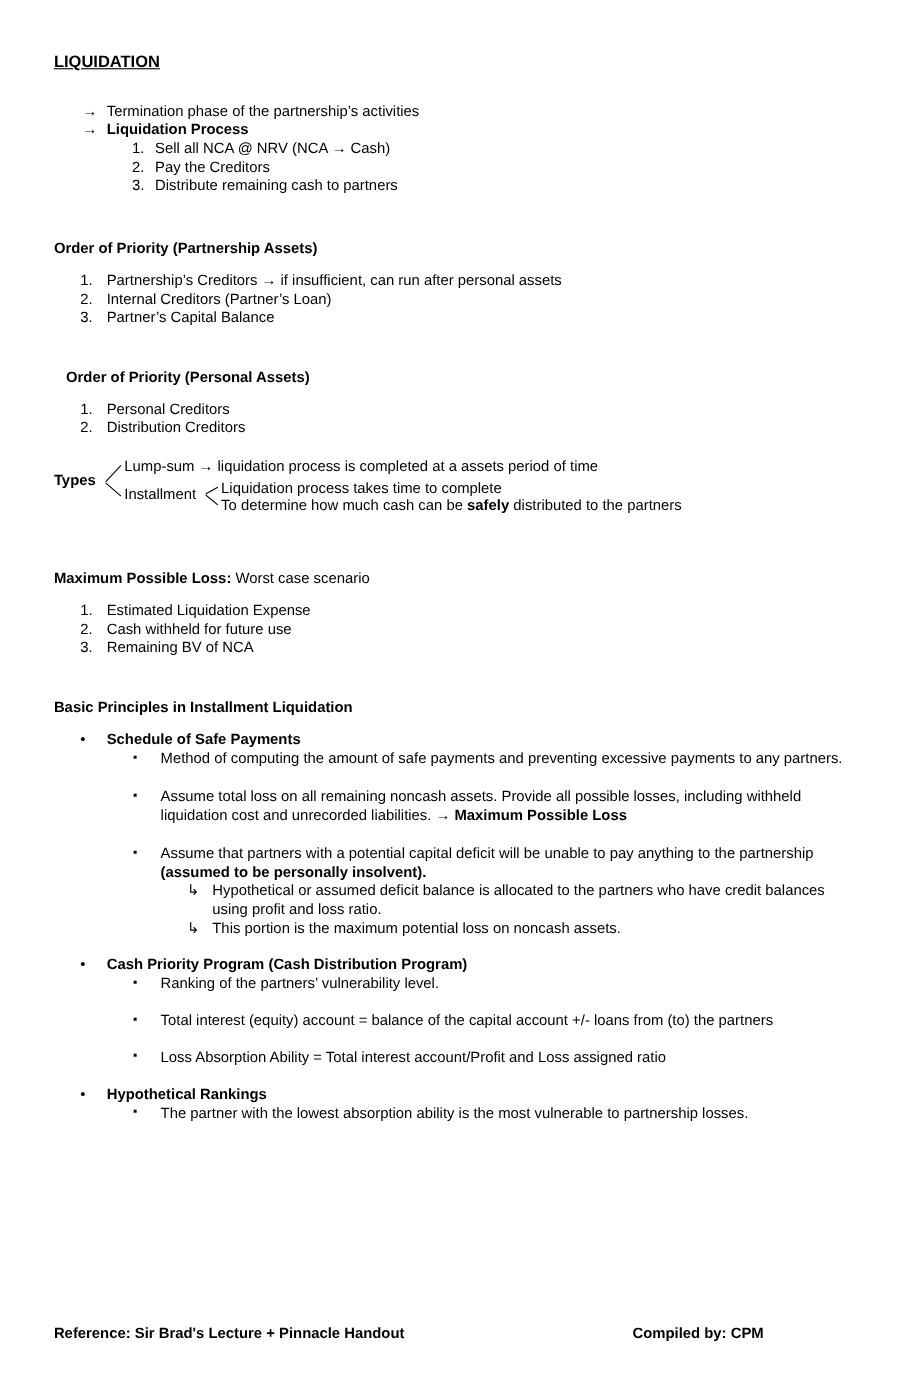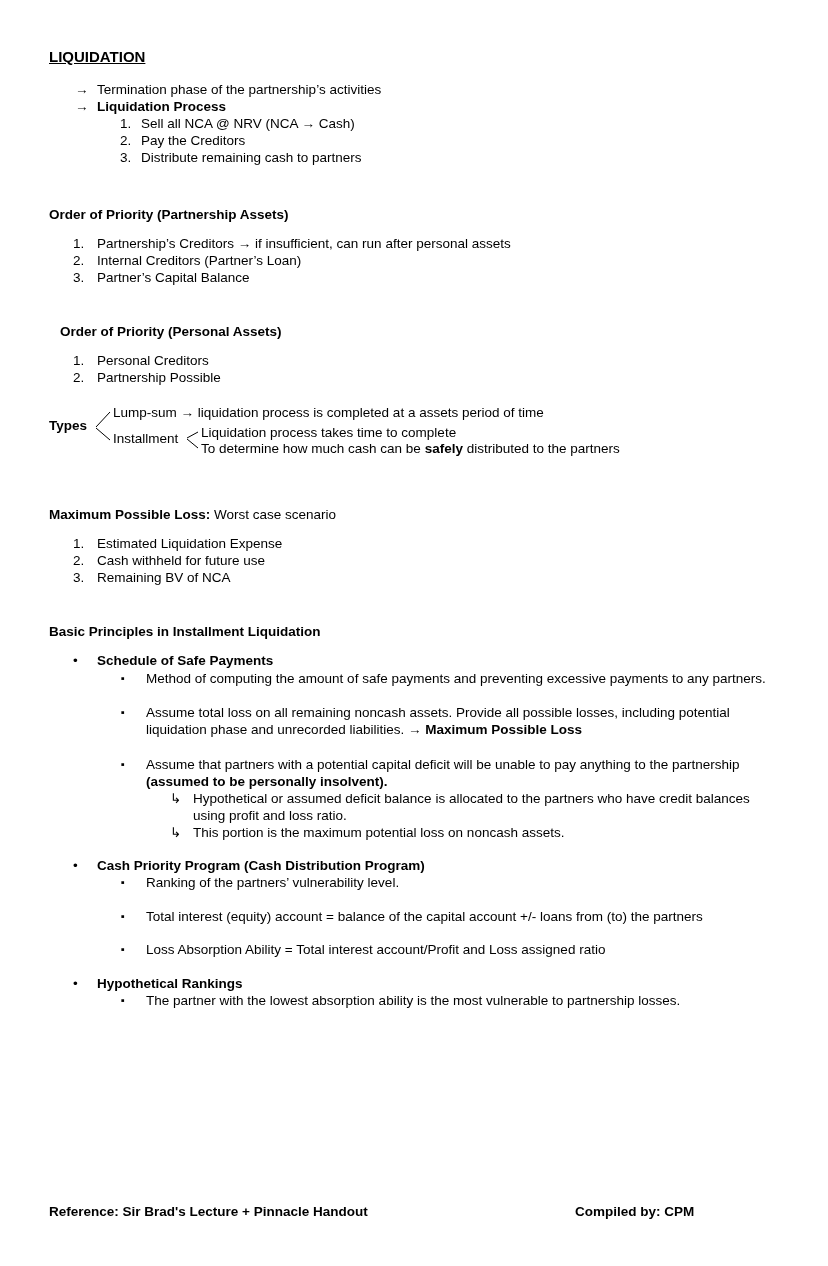"LIQUIDATION" .title { margin-bottom: 16px -> 27px }
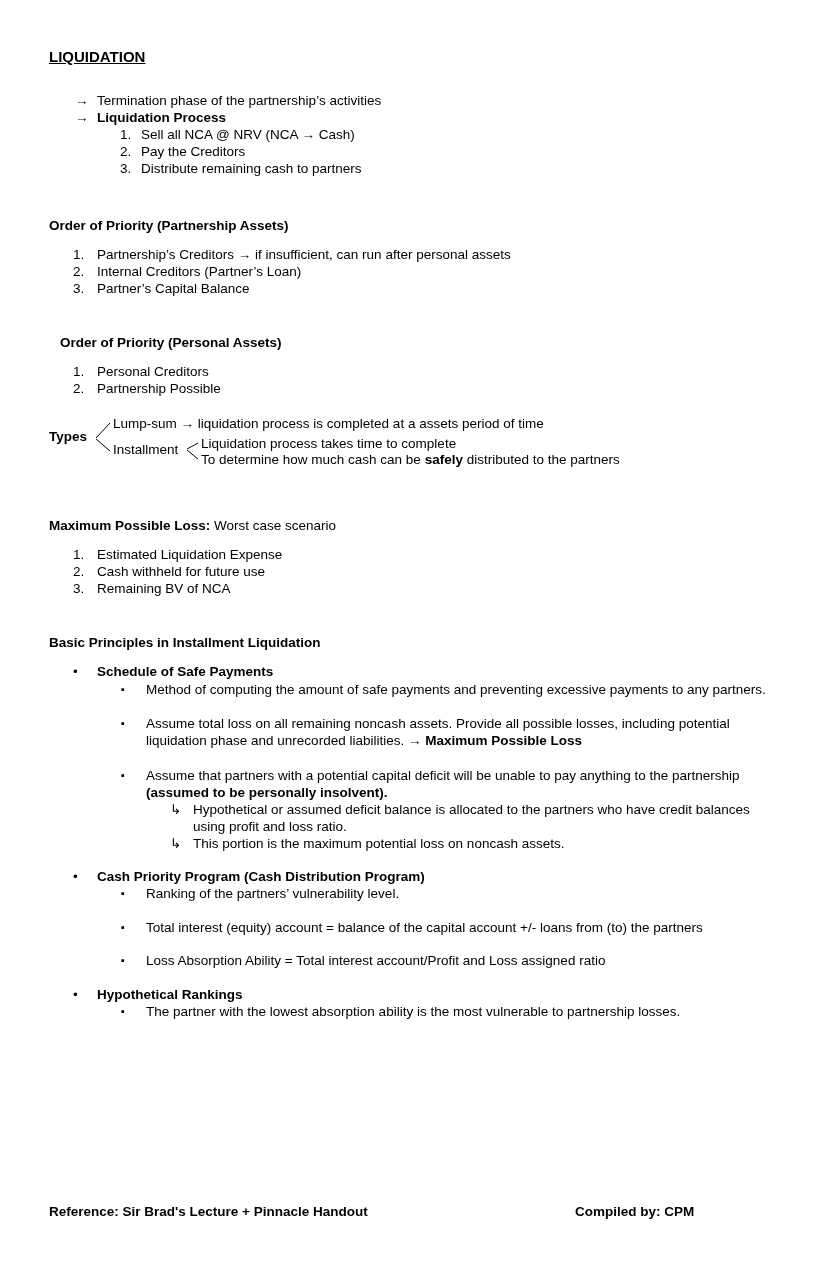"Partnership Possible" span.txt { text: Partnership Possible -> Distribution Creditors }
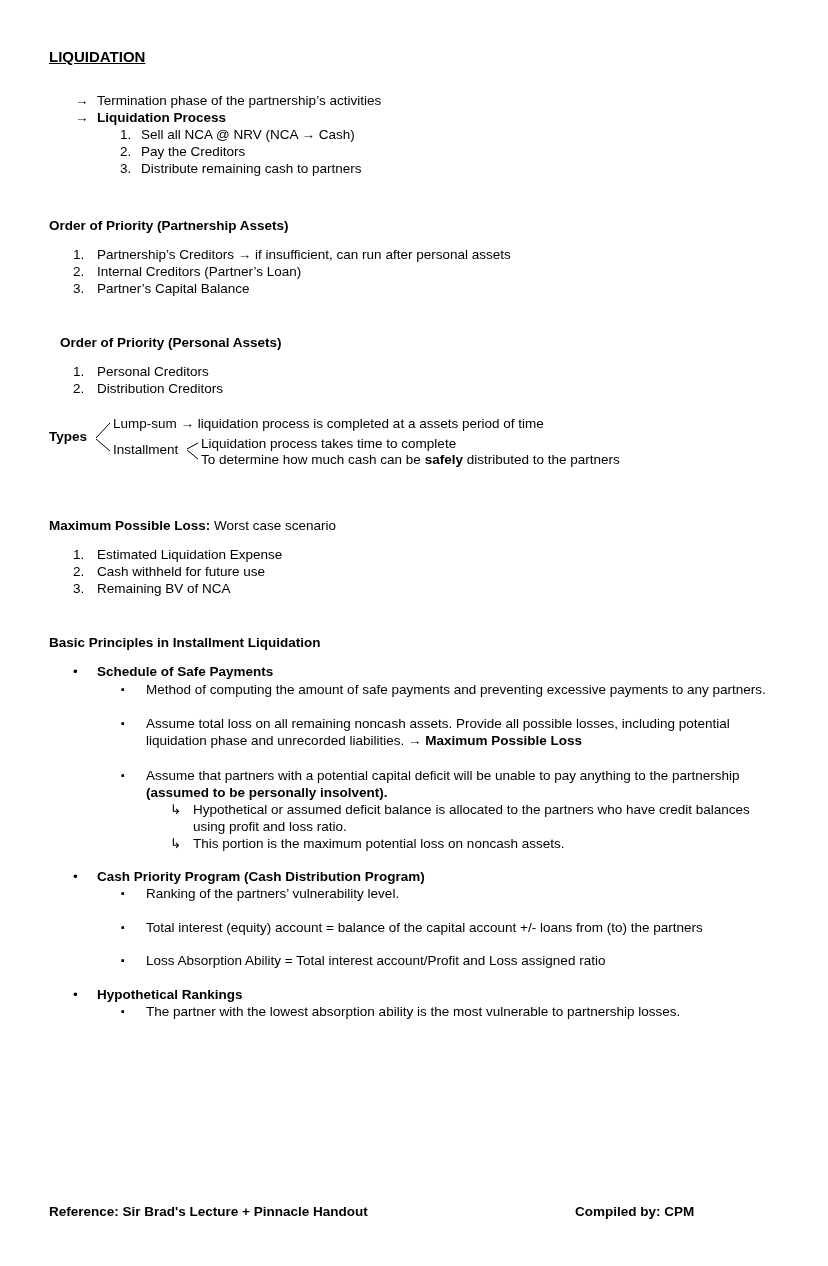"Assume total loss on all" span { text: potential liquidation phase -> withheld liquidation cost }
